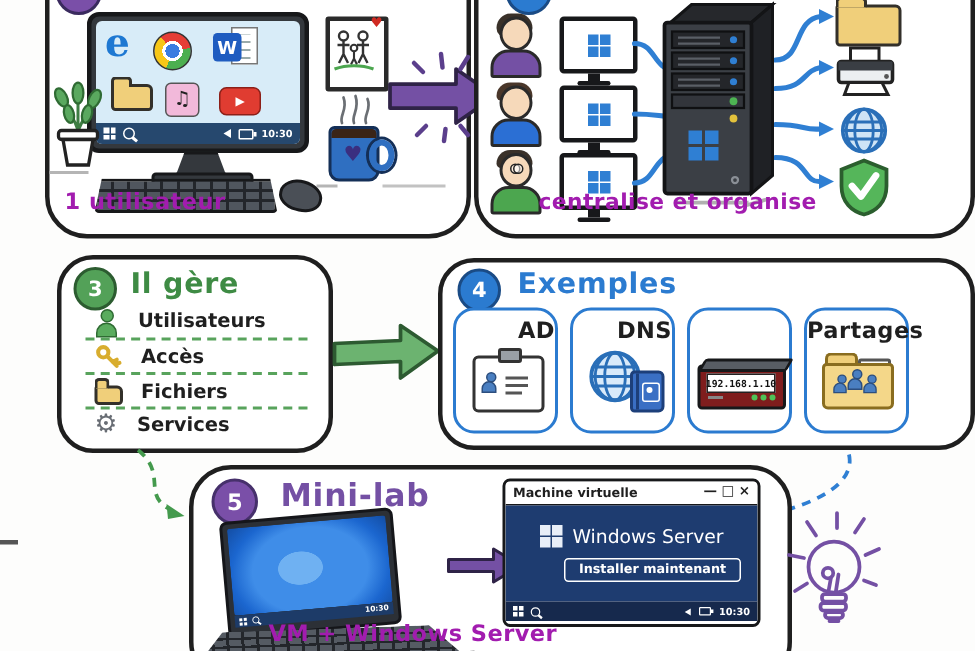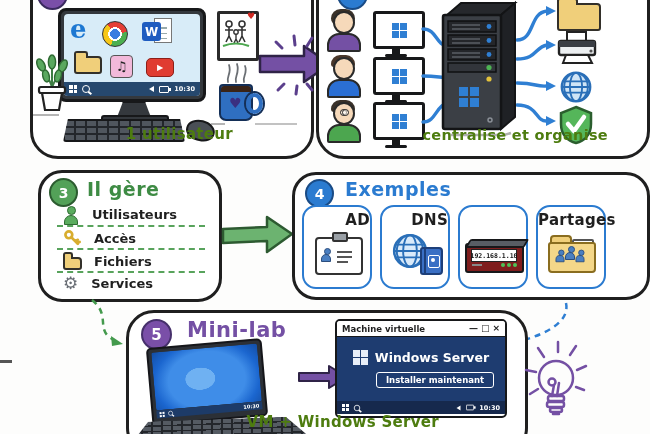"1 utilisateur" .cap { color: #4d7c0f -> #a21caf; text-align: right -> left }
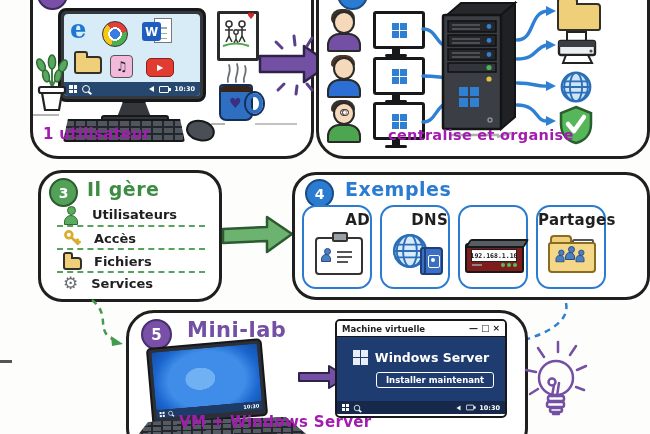"centralise et organise" div.cap { left: 69px -> 40px }
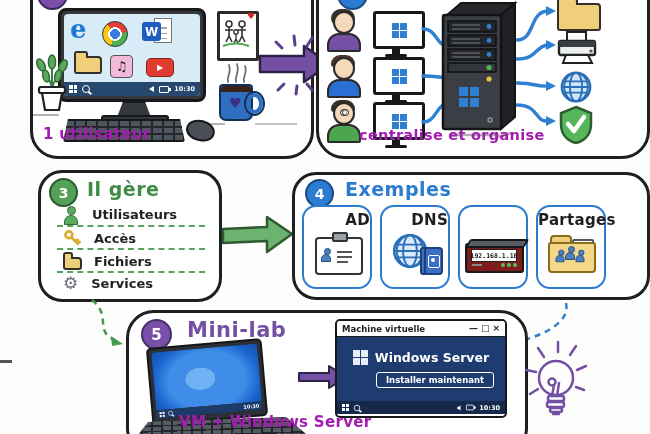"Windows Server" .vm .osrow { font-weight: 700 -> 400 }
